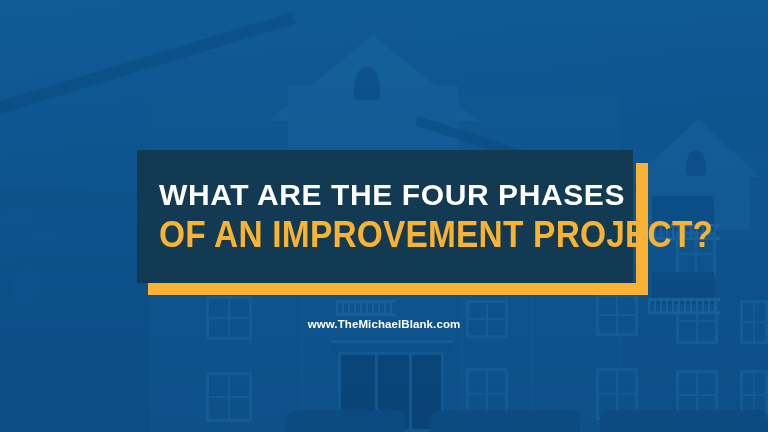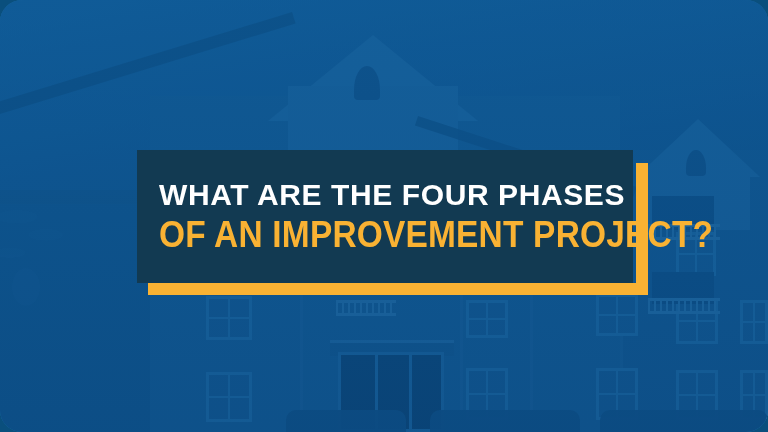"WHAT ARE THE FOUR PHASES" #stage { border-radius: 22px -> none }
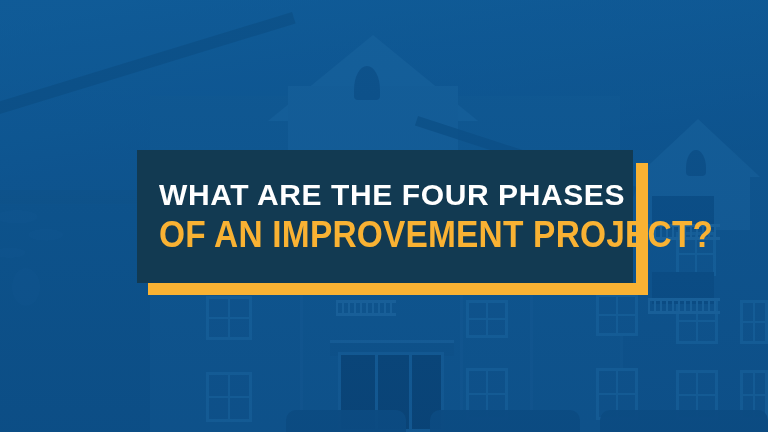"www.TheMichaelBlank.com" div.url { html: none -> <div>www.TheMichaelBlank.com</div> }
